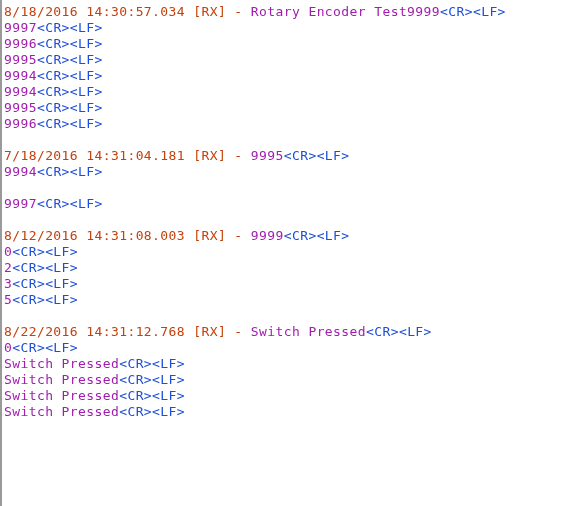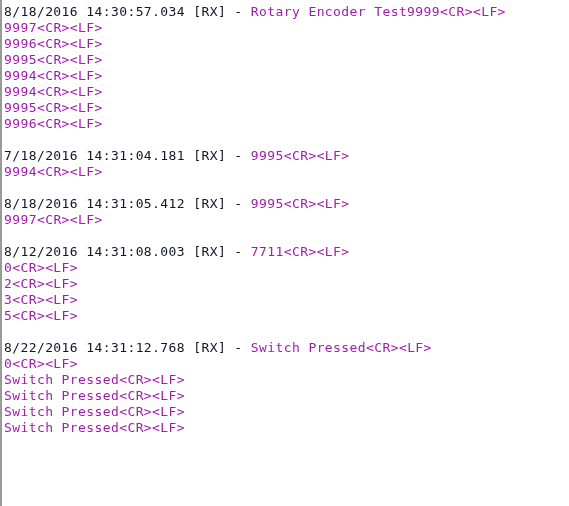"8/18/2016 14:30:57.034 [RX] -" .seg-meta { color: #0f172a -> #c2410c }
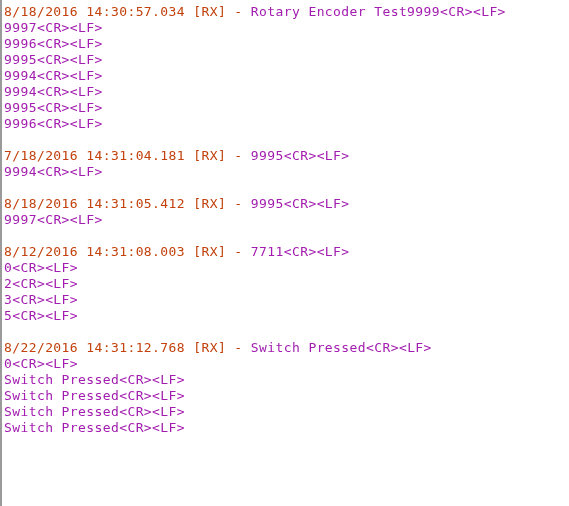"<CR><LF>" .seg-eol { color: #a21caf -> #1d4ed8 }
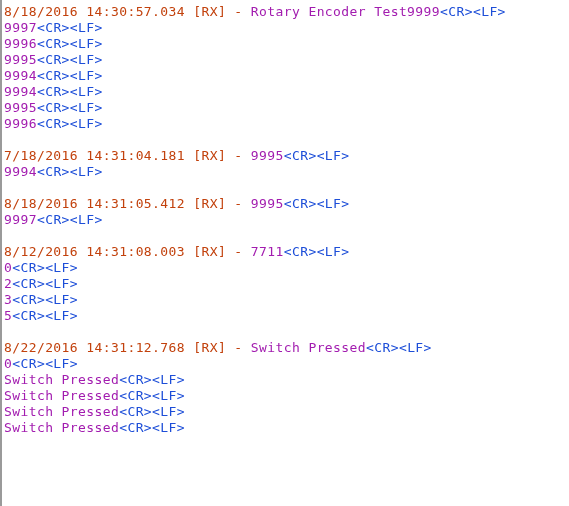"8/18/2016 14:31:05.412 [RX] -" div.log-line { html: <div><span>8/18/2016 14:31:05.412 [RX] - </span><span>9995</span><span>&lt;CR&gt;&lt;LF&gt;</span></div> -> none }
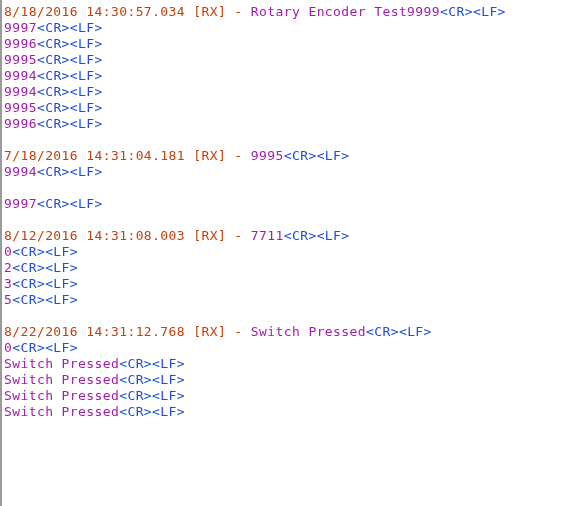"7711" span.seg-data { text: 7711 -> 9999 }
